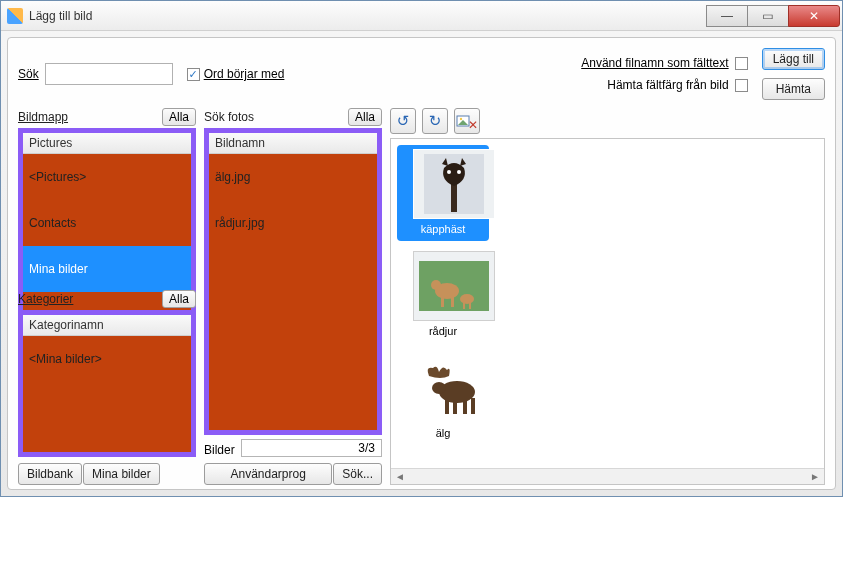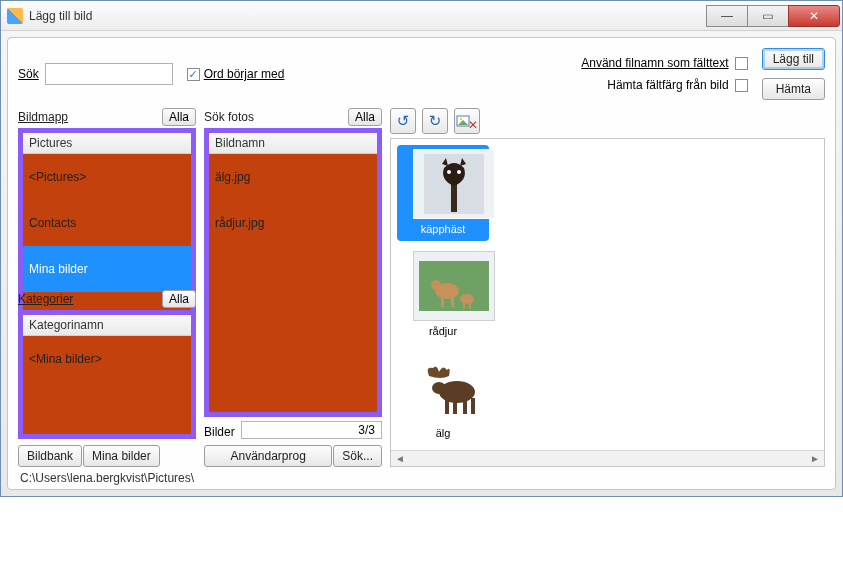"C:\Users\lena.bergkvist\Pictures\" div.status { html: <div>C:\Users\lena.bergkvist\Pictures\</div> -> none }
